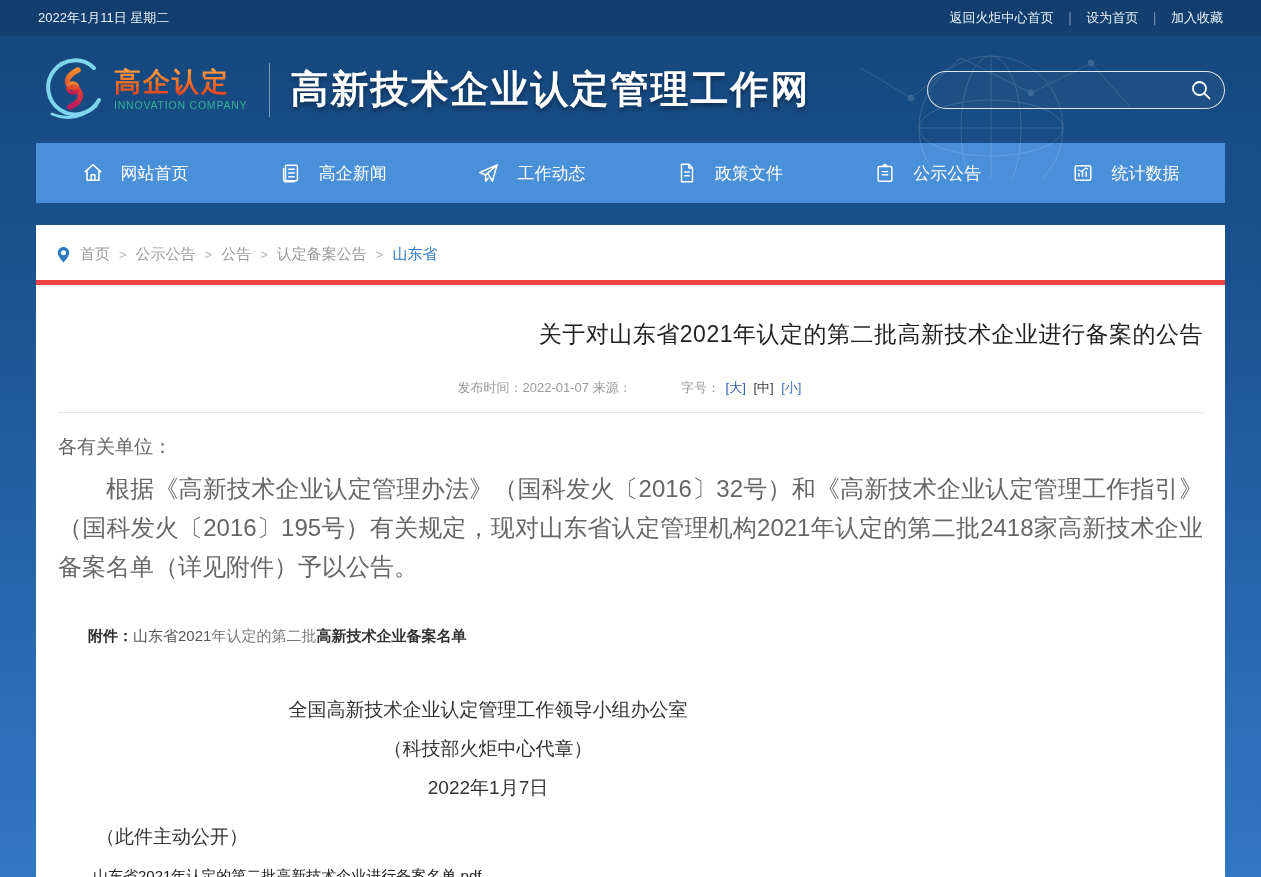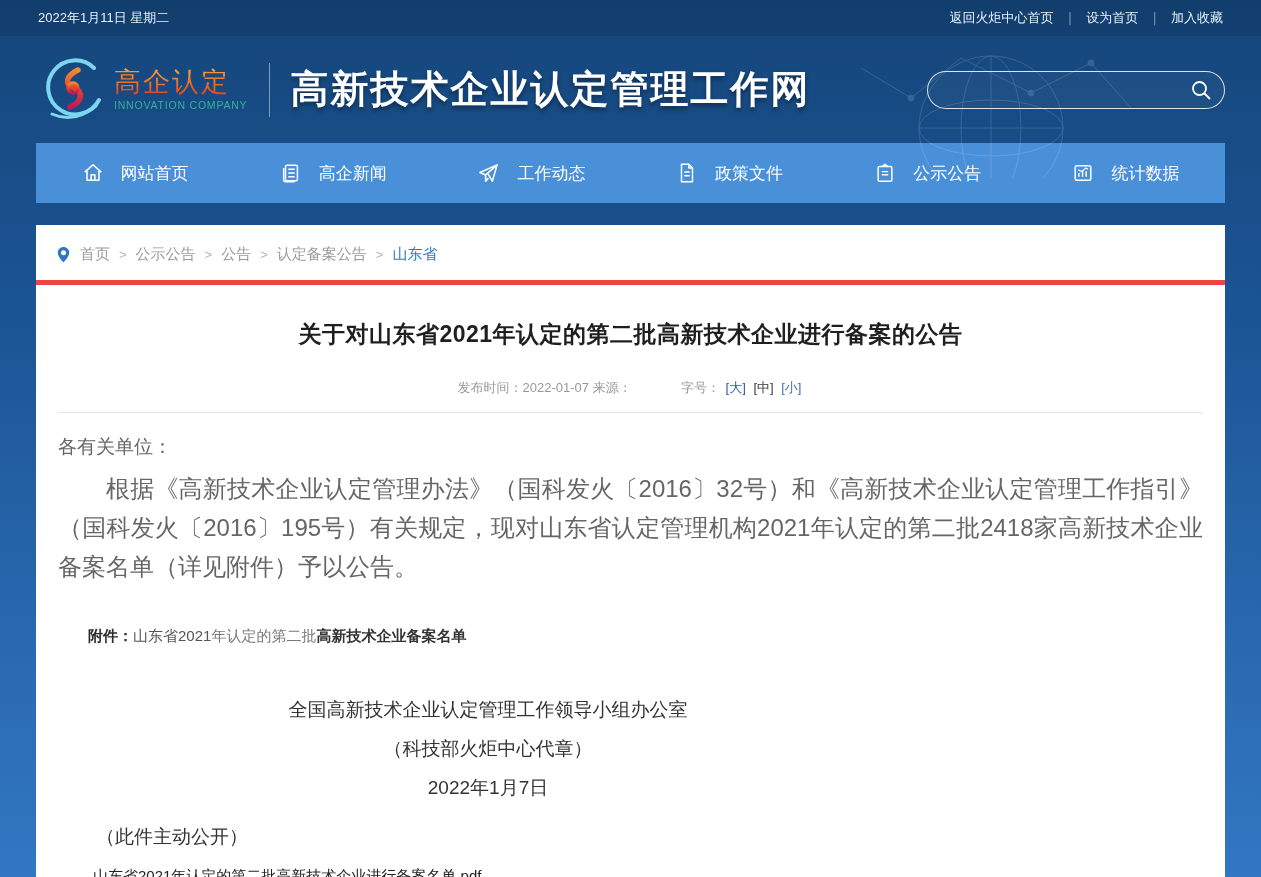"高企认定" .logo-title { font-weight: normal -> bold }
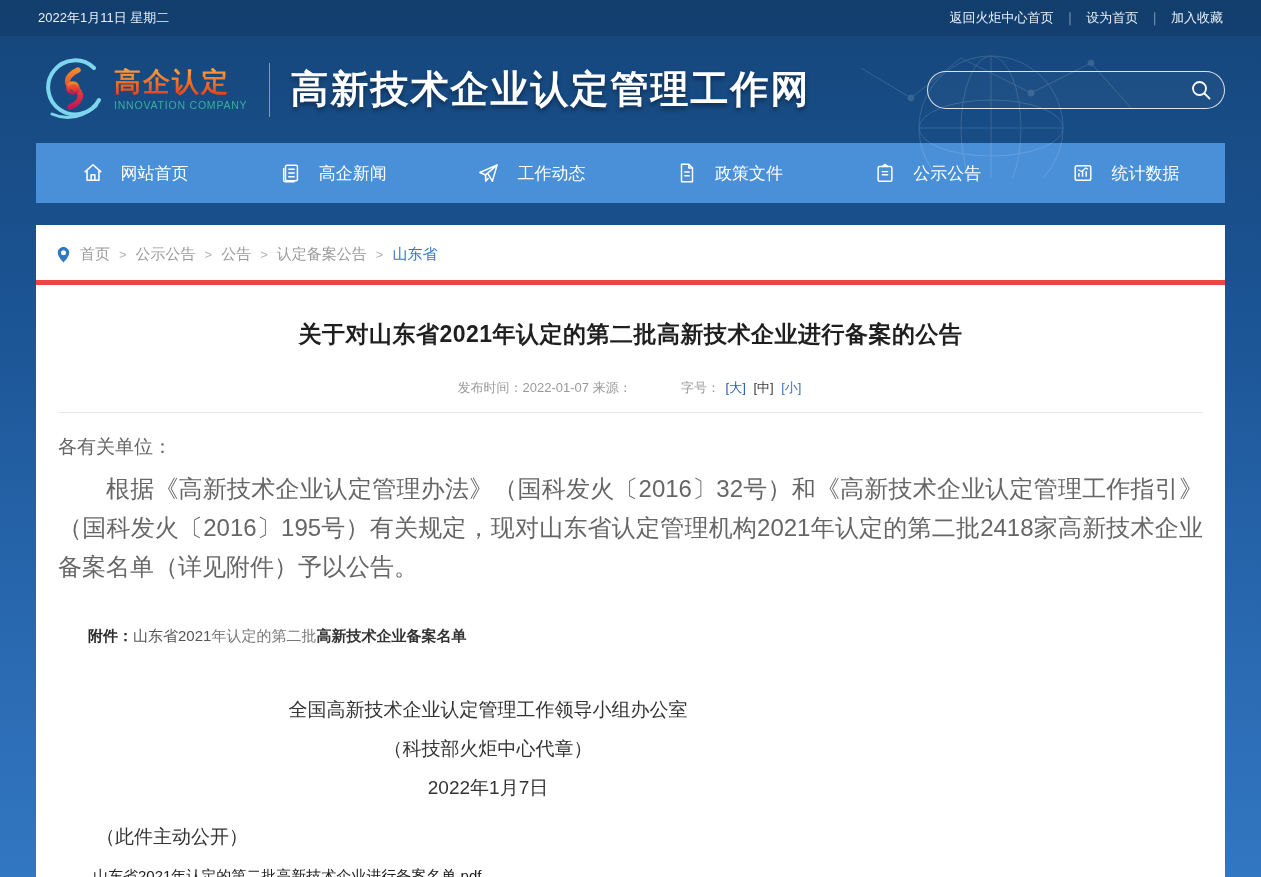"关于对山东省2021年认定的第二批高新技术企业进行备案的公告" .article-title { font-weight: 700 -> 400; text-align: center -> right }
